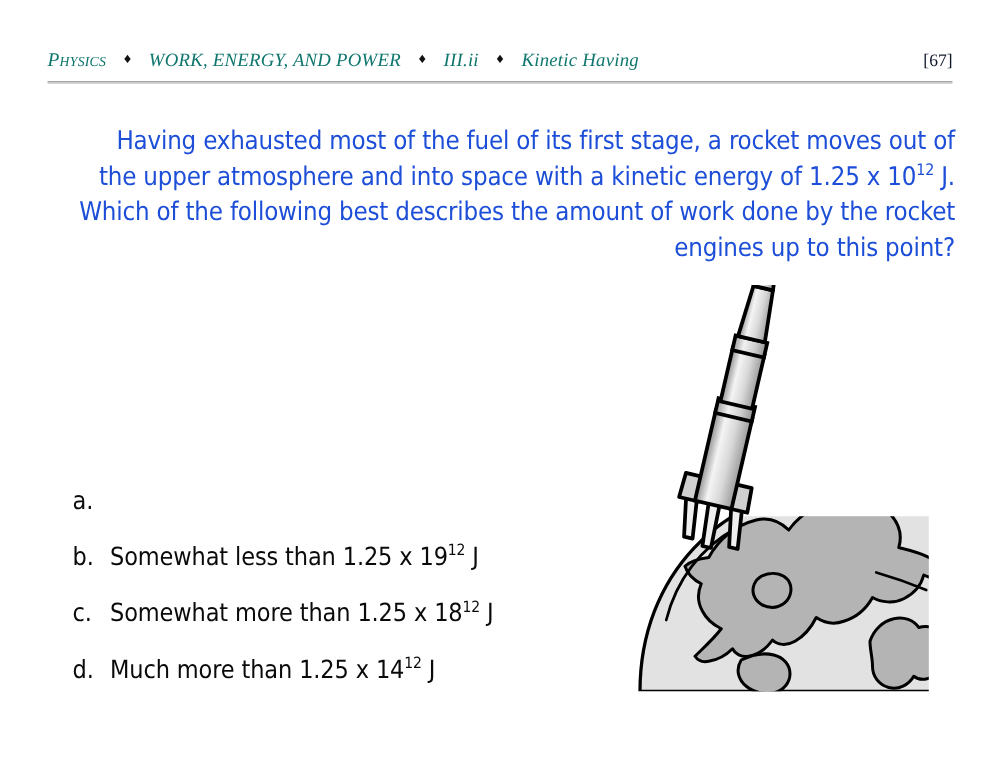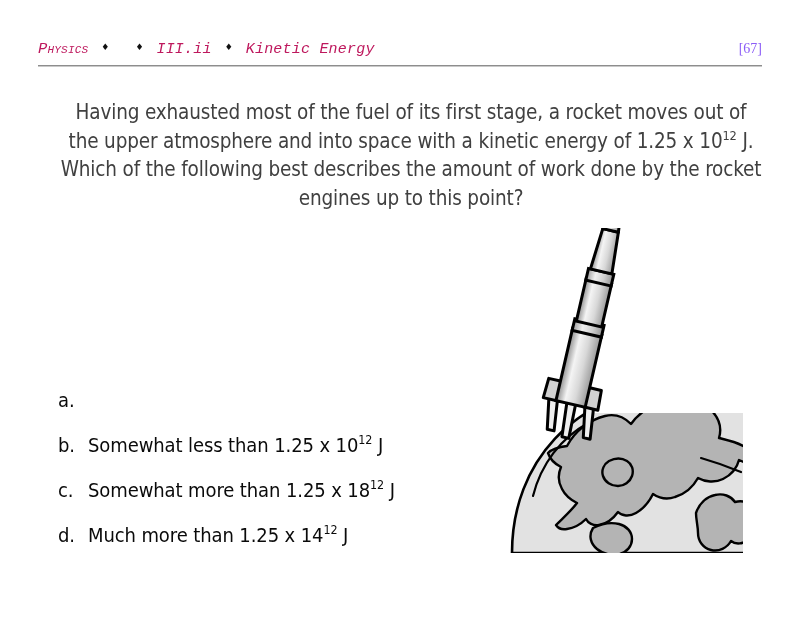"Physics" .hdr-item { color: #be185d -> #0f766e; font-family: Liberation Mono, monospace -> Liberation Serif, serif }
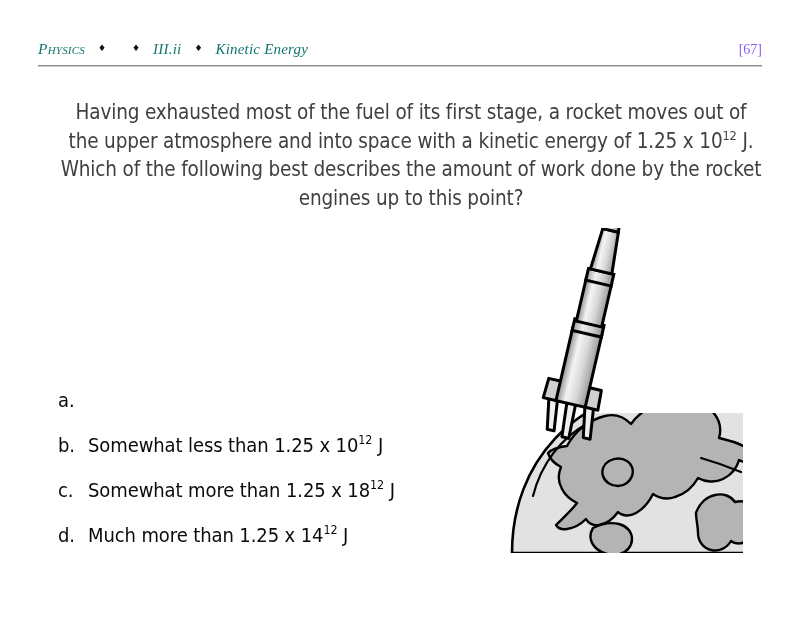"WORK, ENERGY, AND POWER" span.hdr-item { html: none -> <span>WORK, ENERGY, AND POWER</span> }
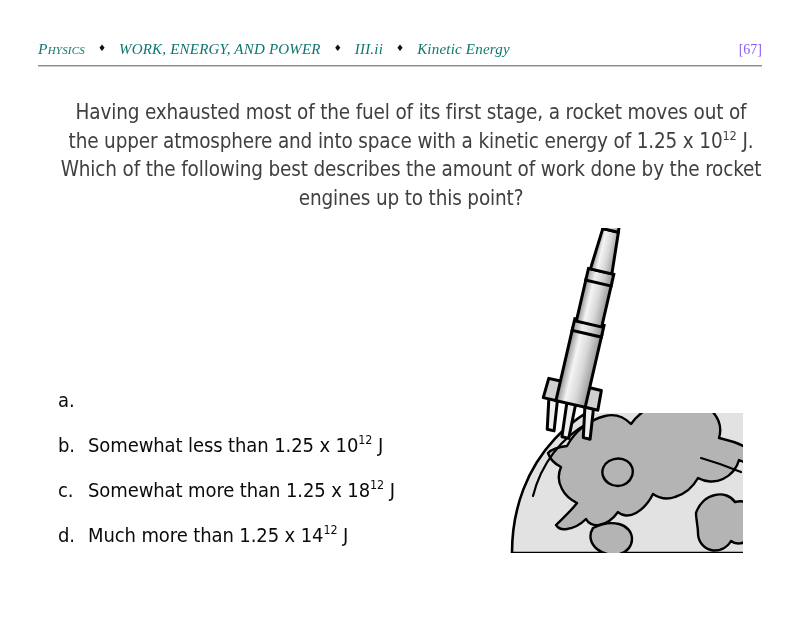"Kinetic Energy" span.hdr-item { text: Energy -> Having }
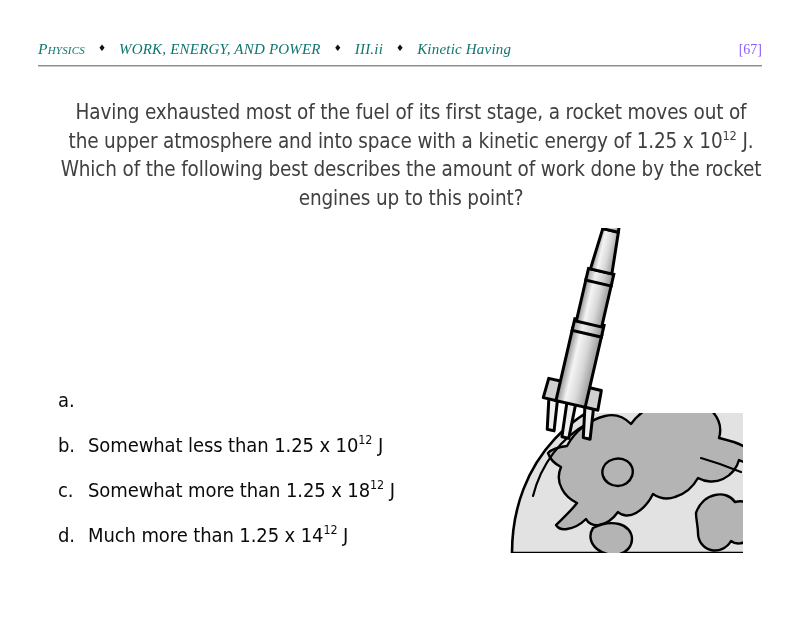"[67]" .hdr-pageno { color: #8b5cf6 -> #0f172a }
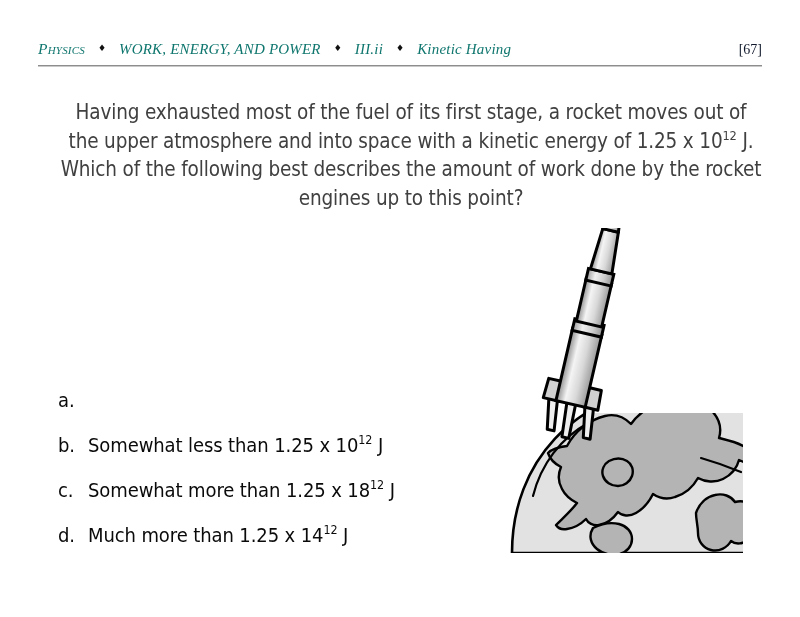"Having exhausted most of the" #question-stem { color: #404040 -> #1d4ed8; text-align: center -> right }
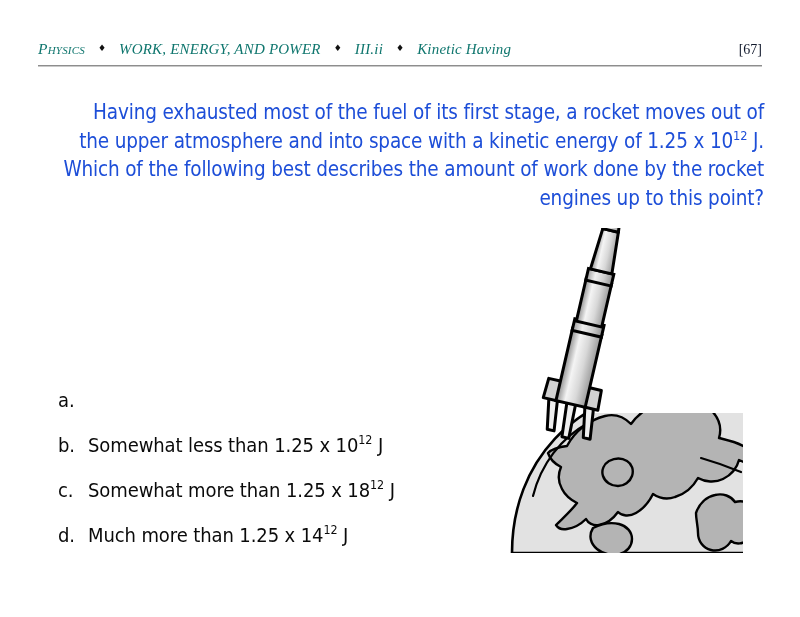"Somewhat less than 1.25 x" span { text: 10 -> 19 }
